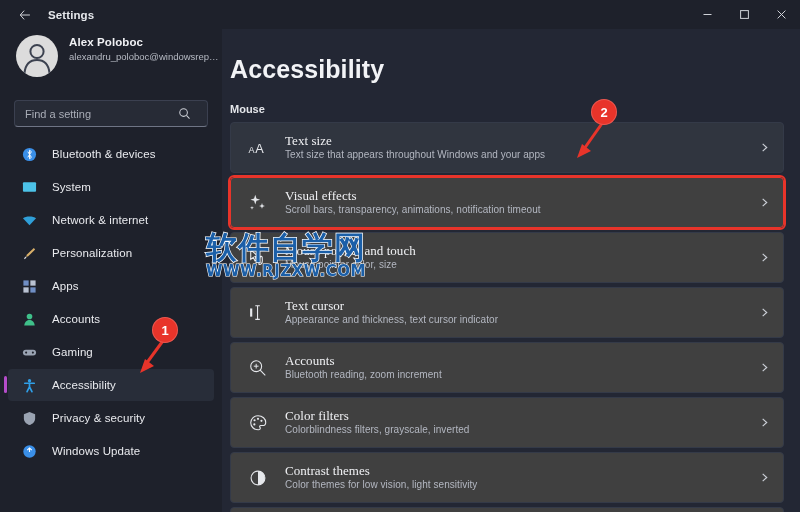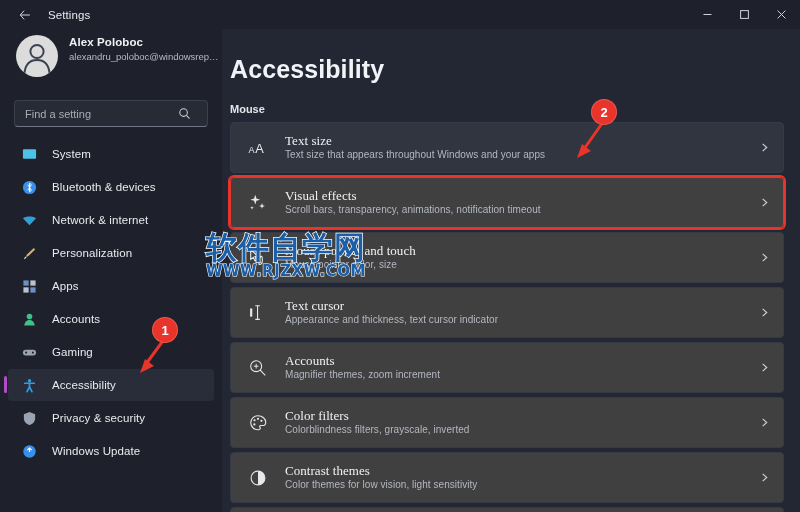"Settings" .tb-title { font-weight: none -> bold }
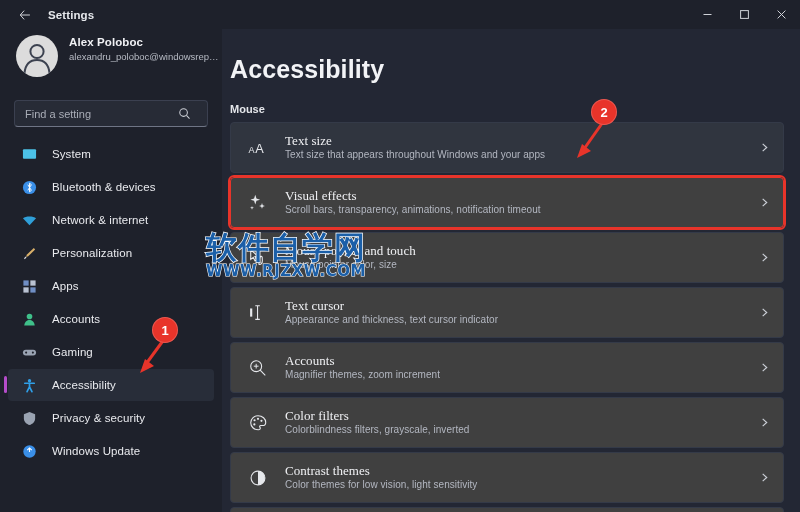"System" div.nav-item { order: before "Bluetooth & devices" -> after "Bluetooth & devices" }
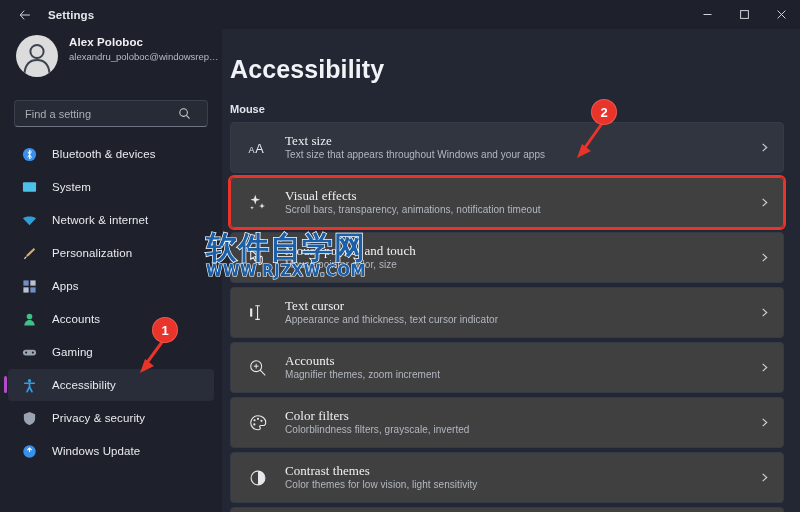"Magnifier themes, zoom increment" span.card-sub { text: Magnifier themes -> Bluetooth reading }
